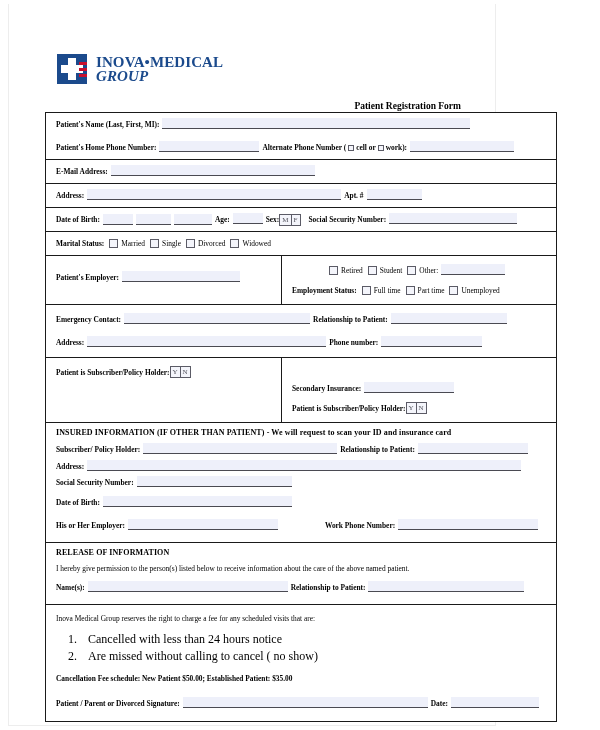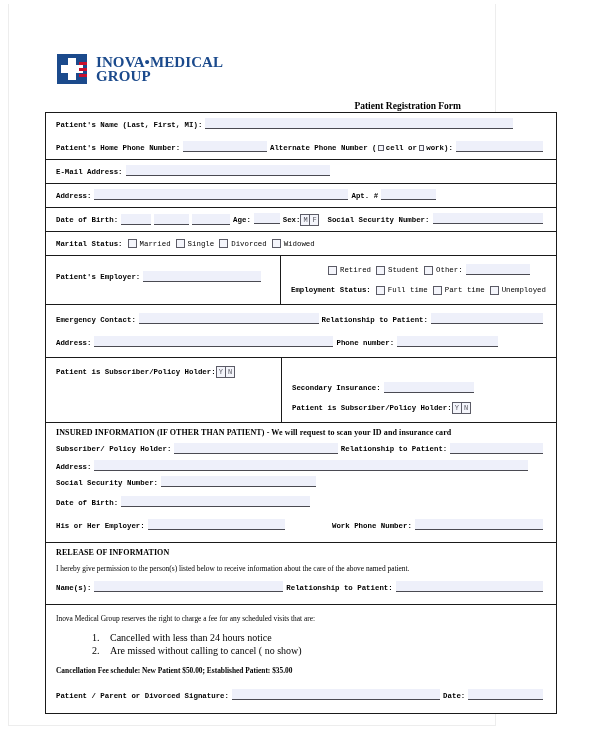"GROUP" .logo-text .l2 { font-style: none -> italic }
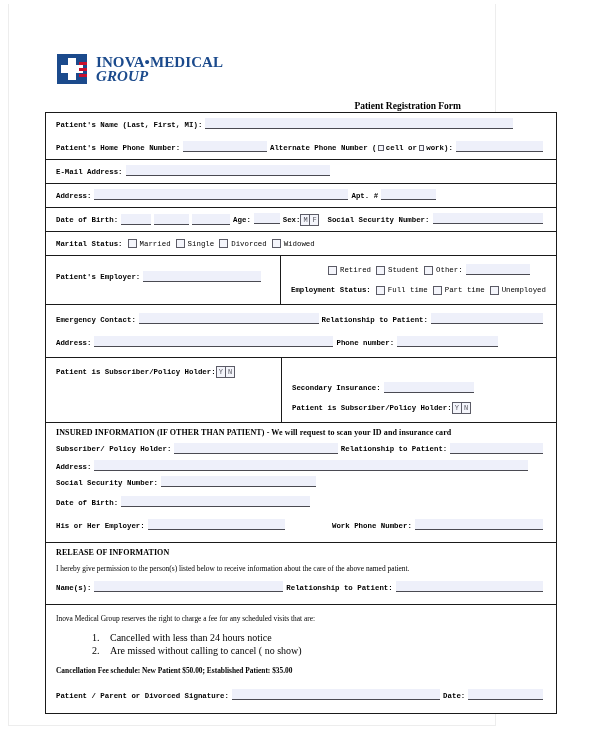"Patient's Name (Last, First, MI):" .row { font-family: Liberation Mono, monospace -> none }
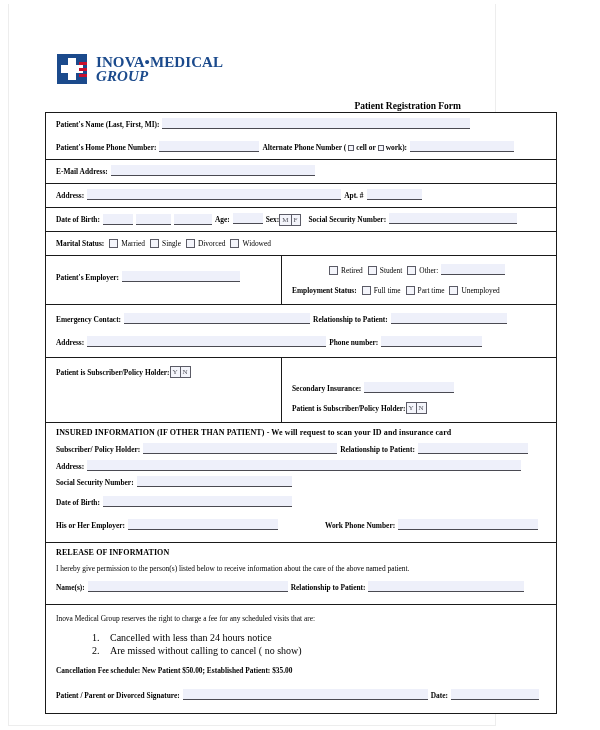"Cancelled with less than 24" ol.policy { font-size: 10px -> 12px; margin: 6px 0 6px 56px -> 6px 0 6px 34px }
